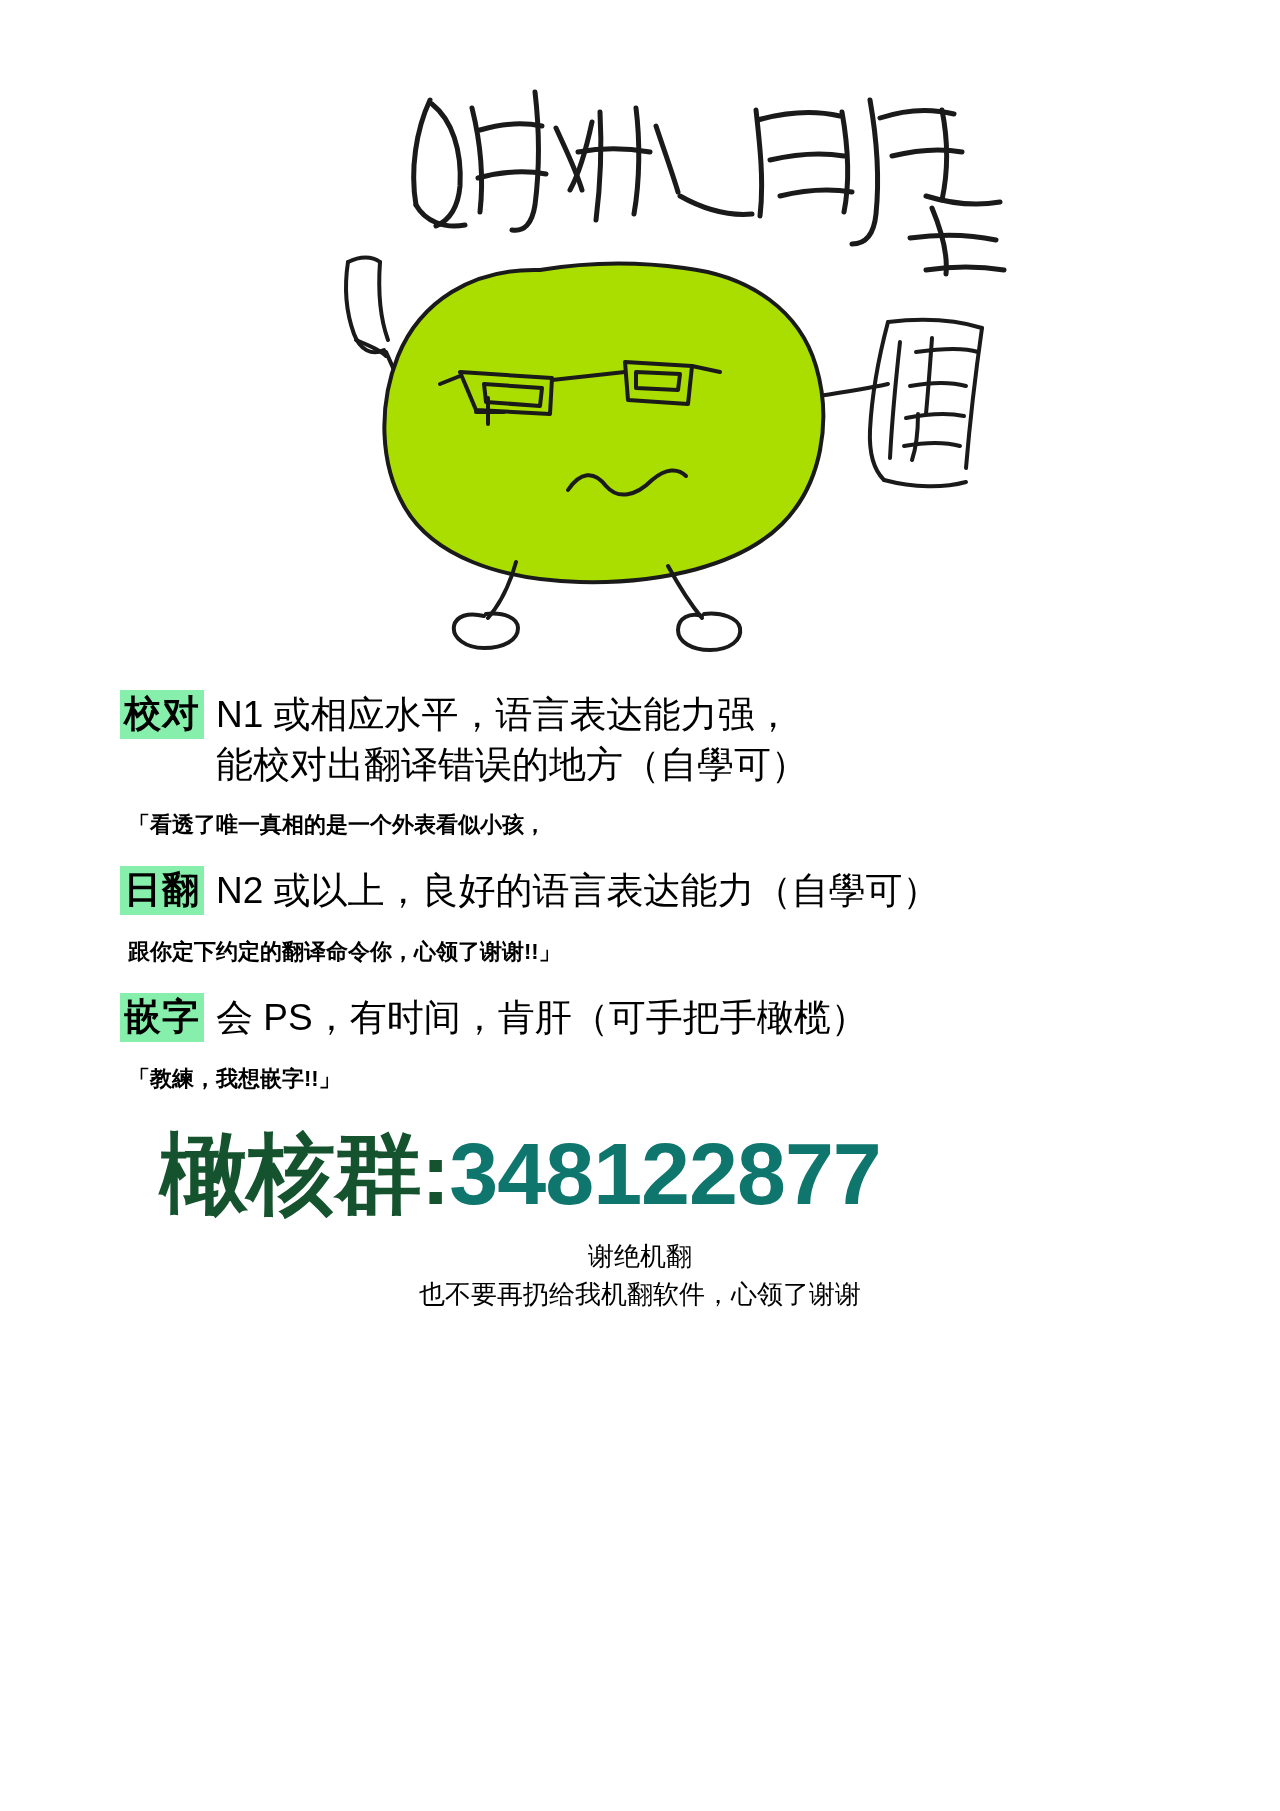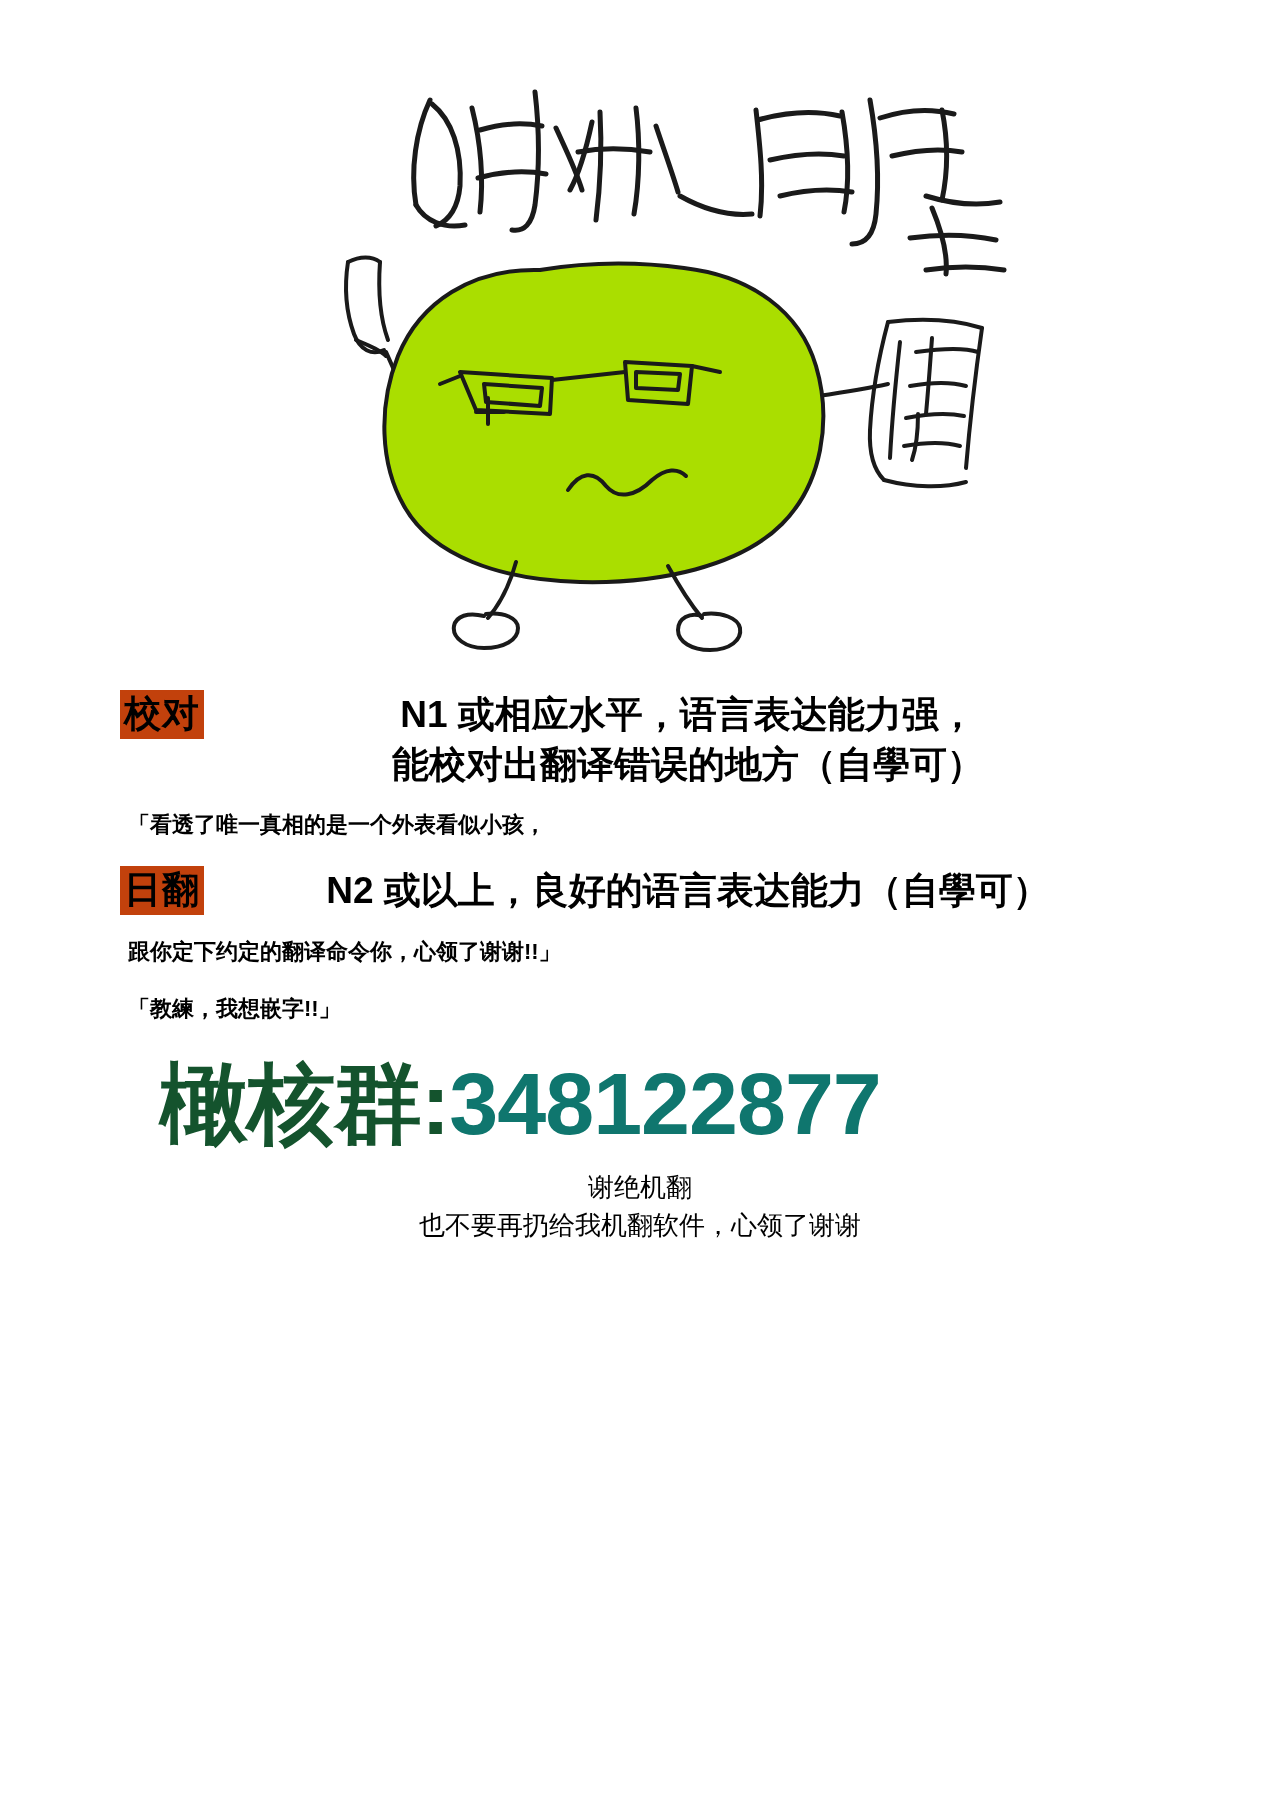"校对" .tag { background: #c2410c -> #86efac }
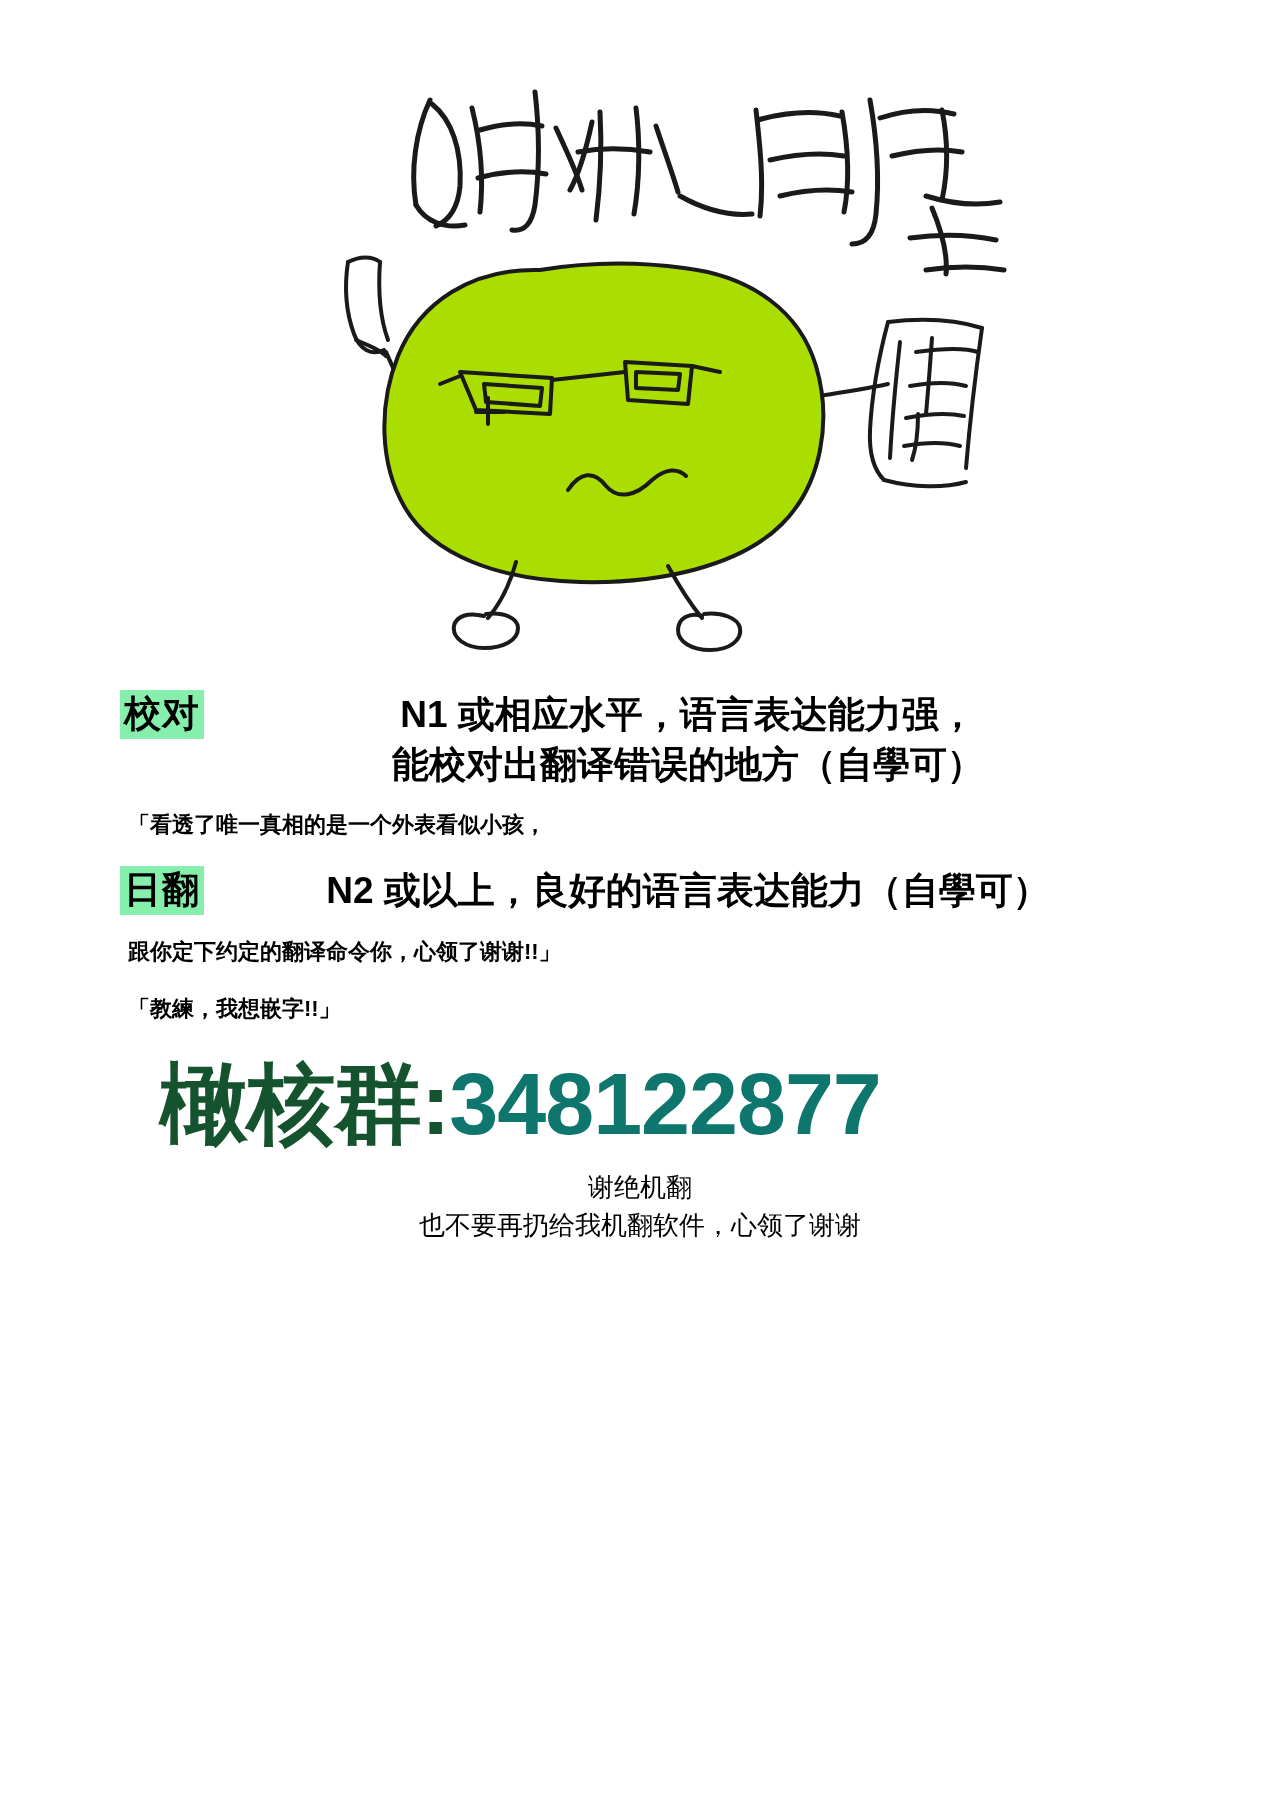"N1 或相应水平，语言表达能力强，" .req-title { font-weight: bold -> normal; text-align: center -> none }
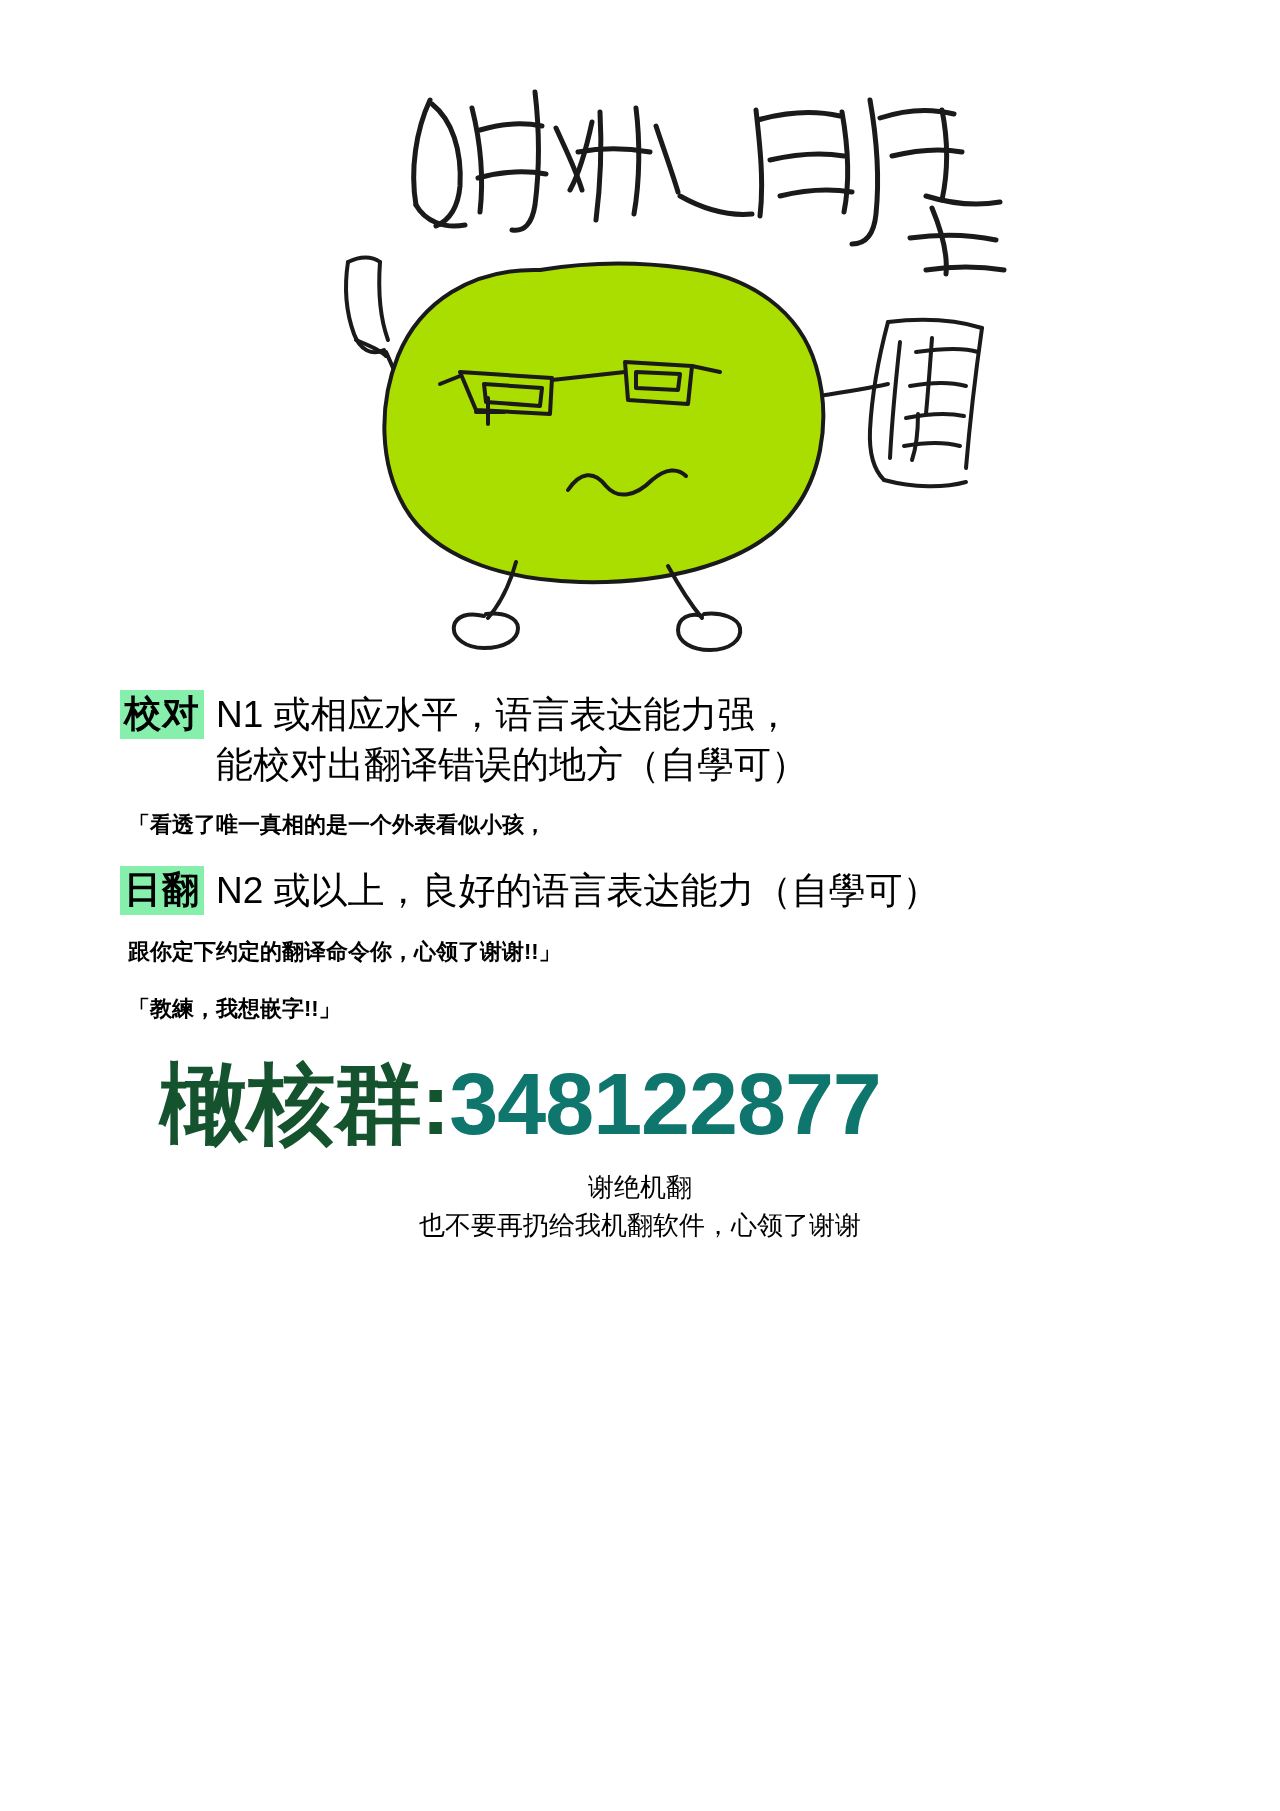"嵌字" div.req-headline { html: none -> <div> <span>嵌字</span> <span> <div>会 PS，有时间，肯肝（可手把手橄榄）</div> </span> </div> }
